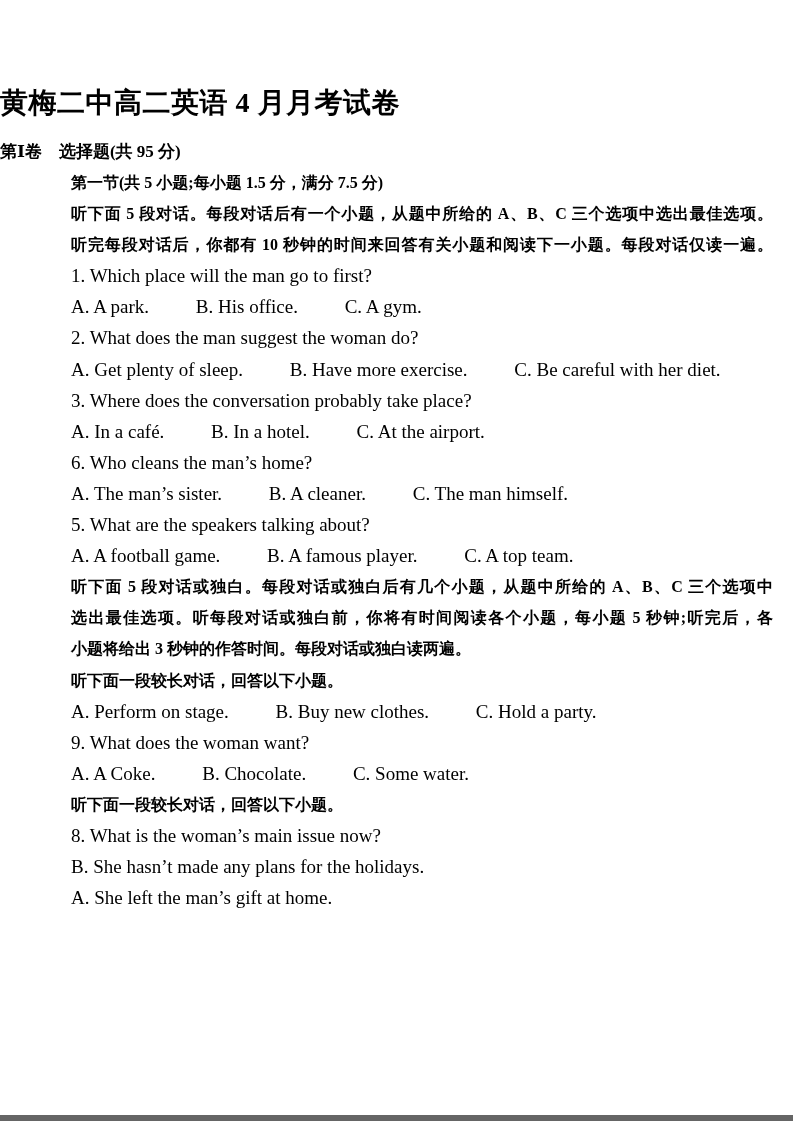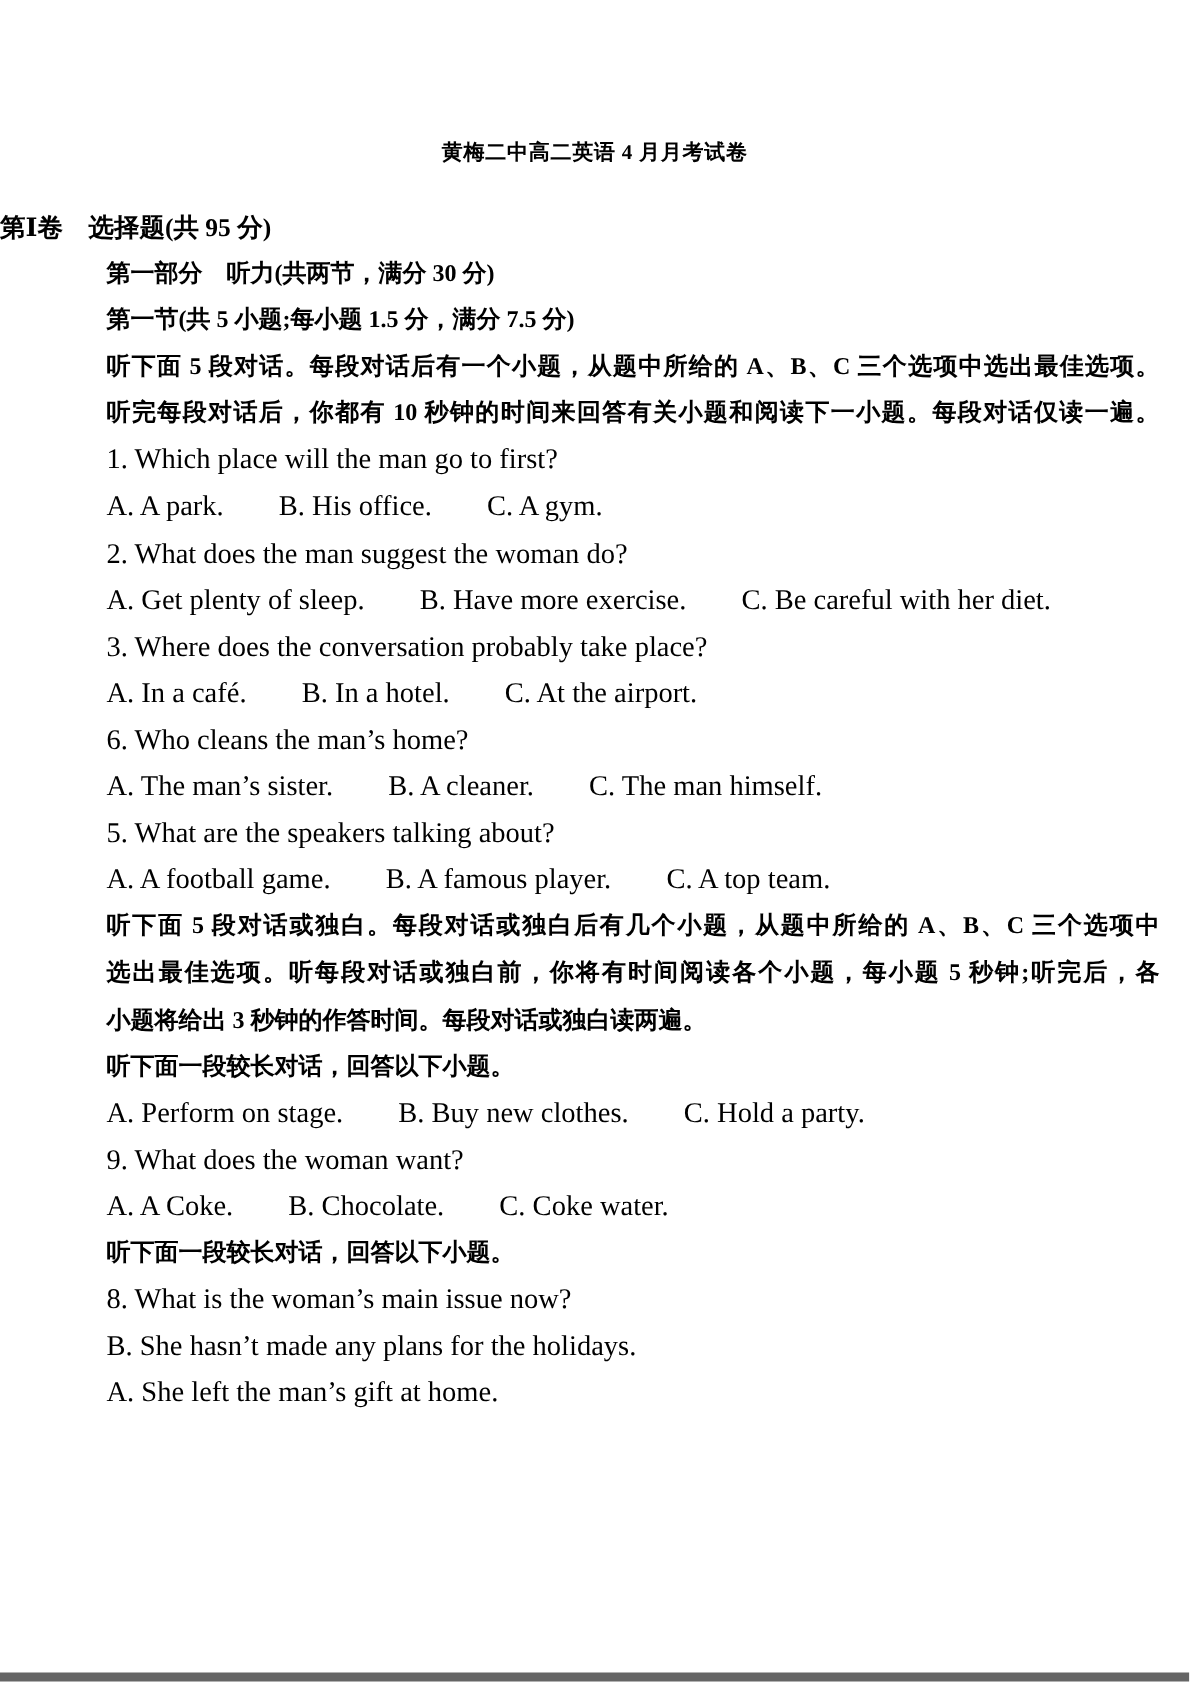"黄梅二中高二英语 4 月月考试卷" .title { font-size: 14px -> 28px; text-align: center -> left }
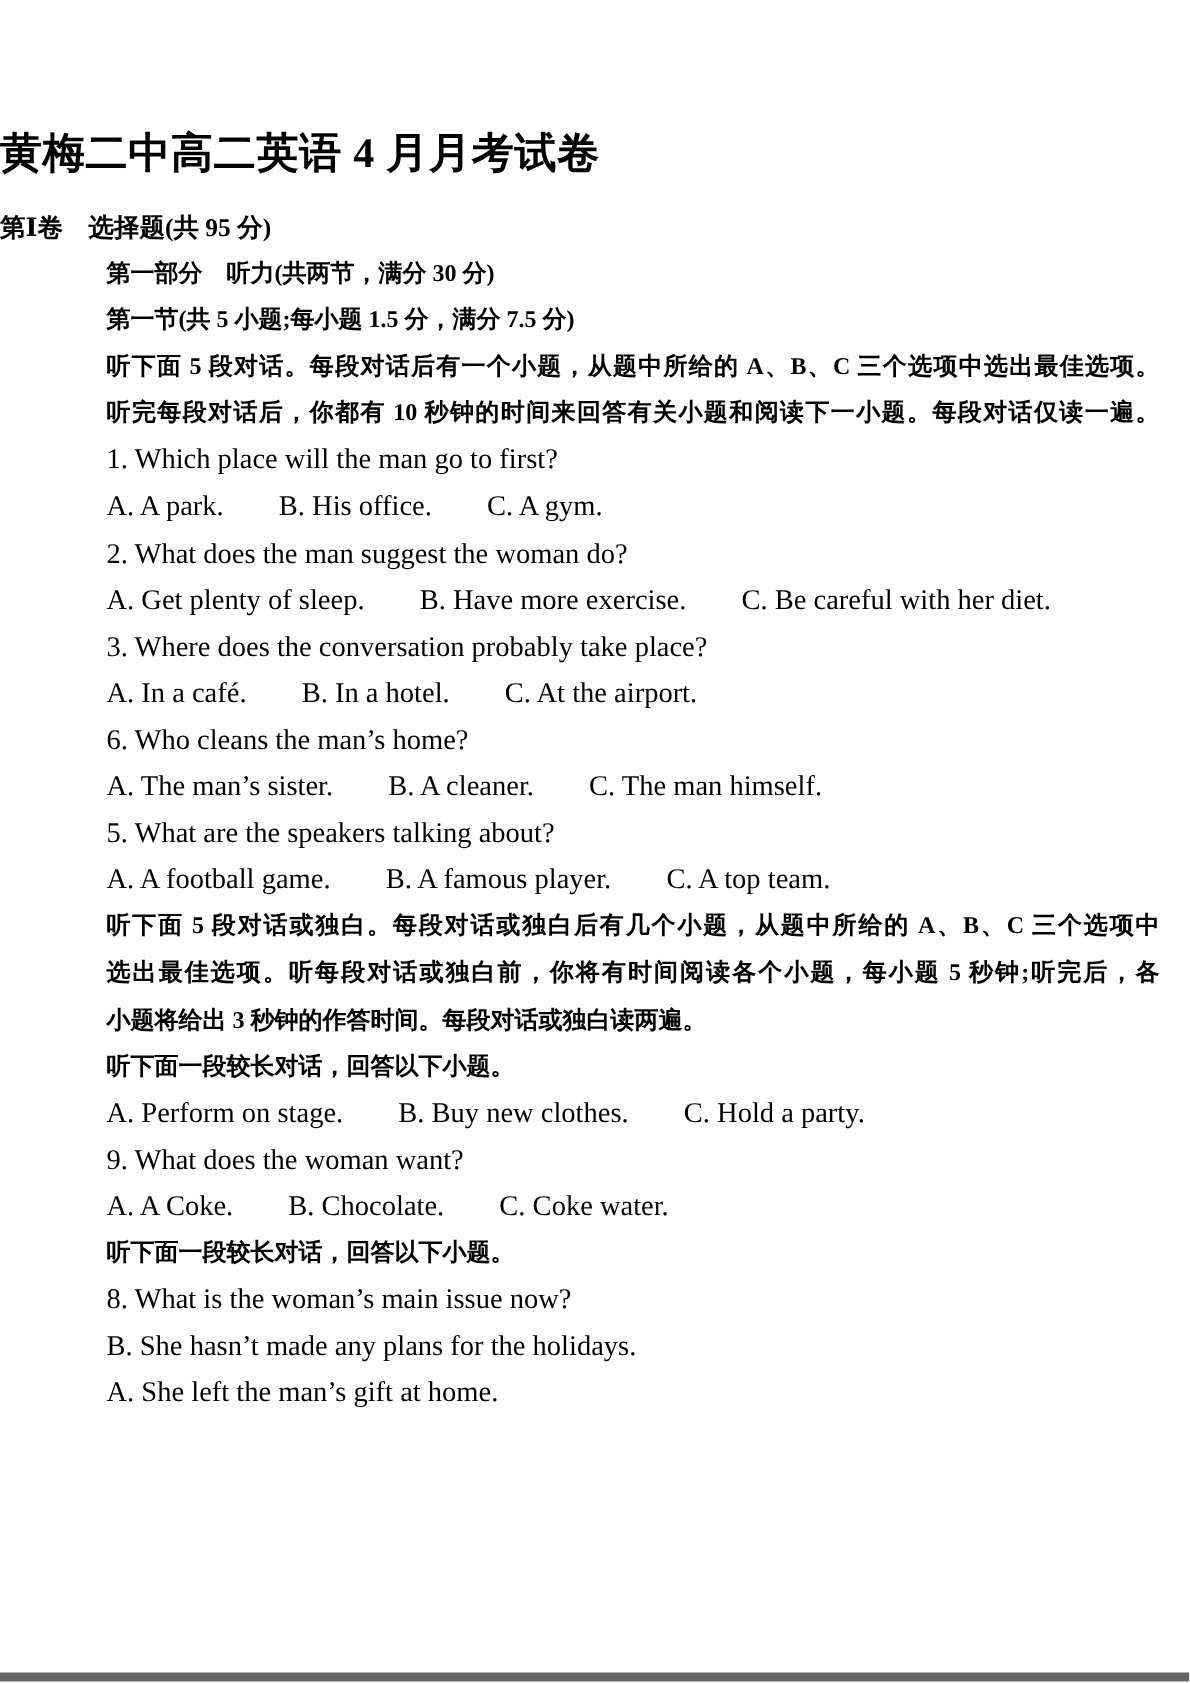"第一部分 听力(共两节，满分 30 分)" p.cn { html: <p>第一部分 听力(共两节，满分 30 分)</p> -> none }
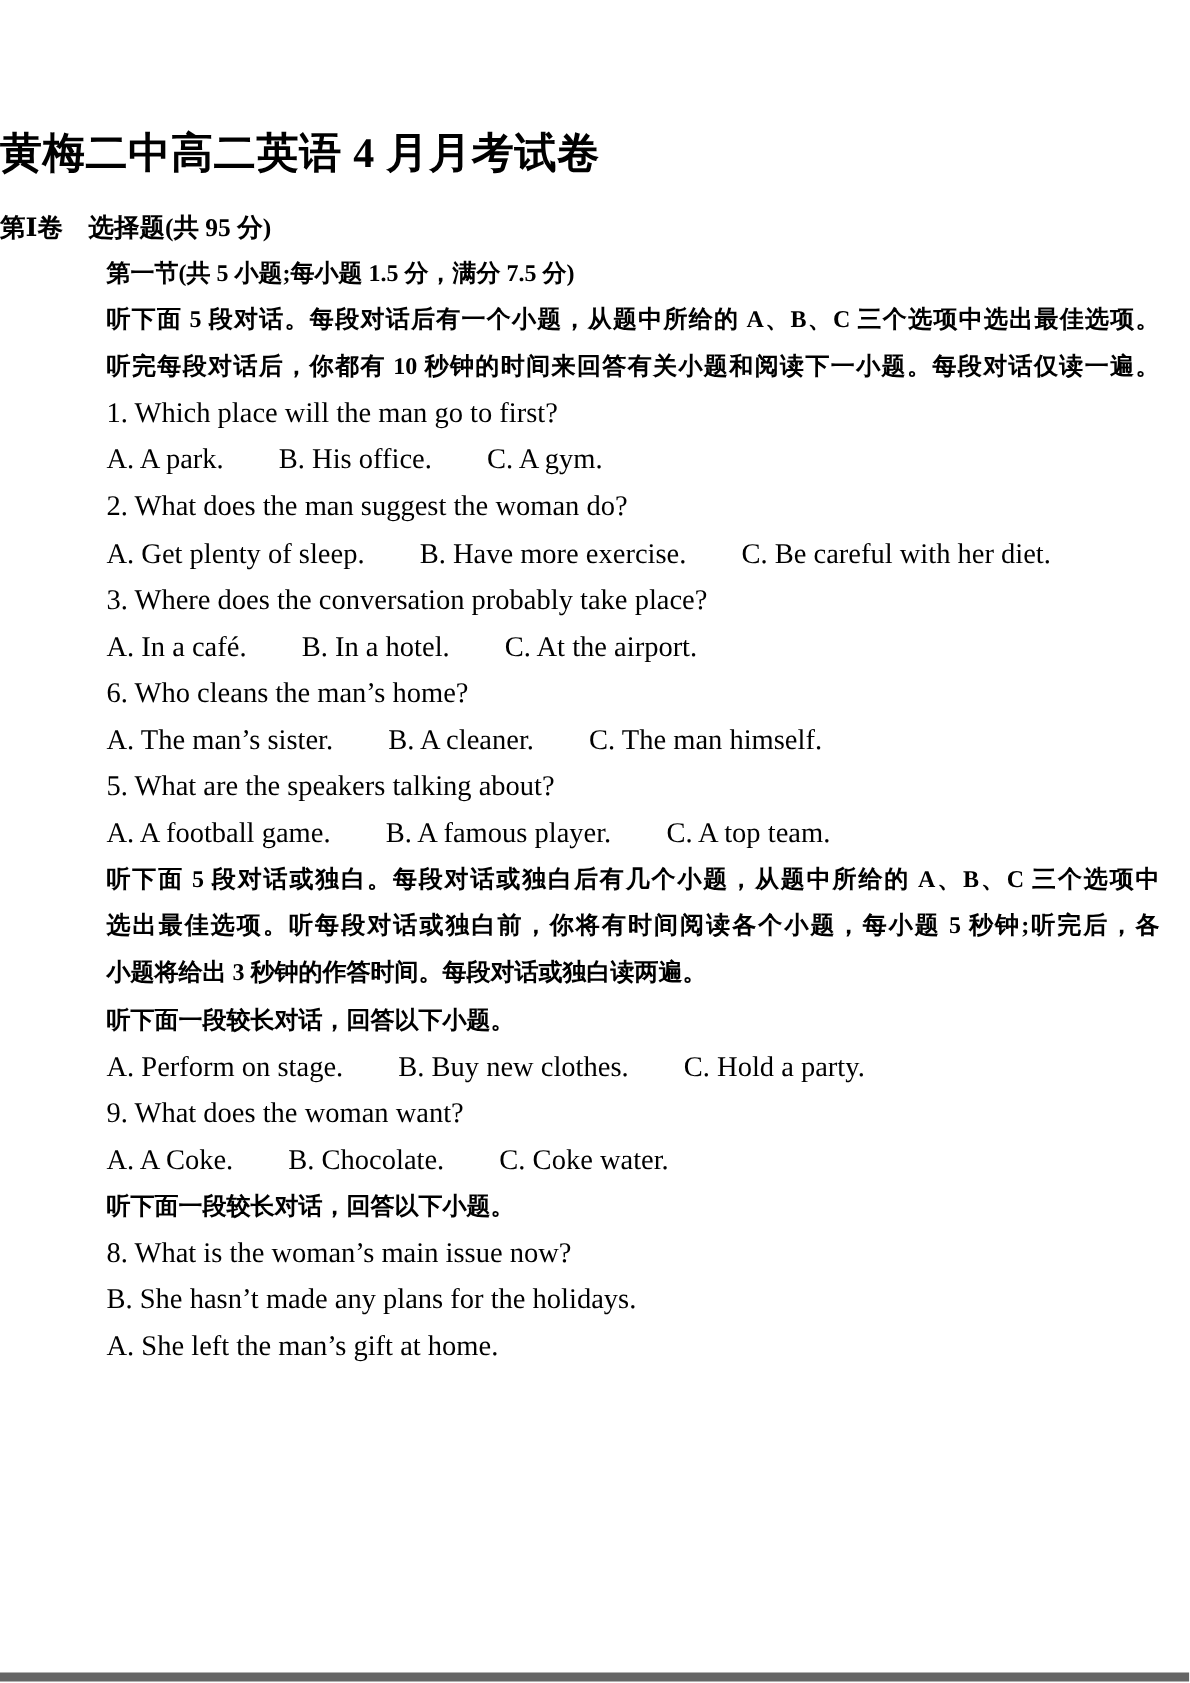"B. His office." .opt-row span + span { margin-left: 32px -> 42px }
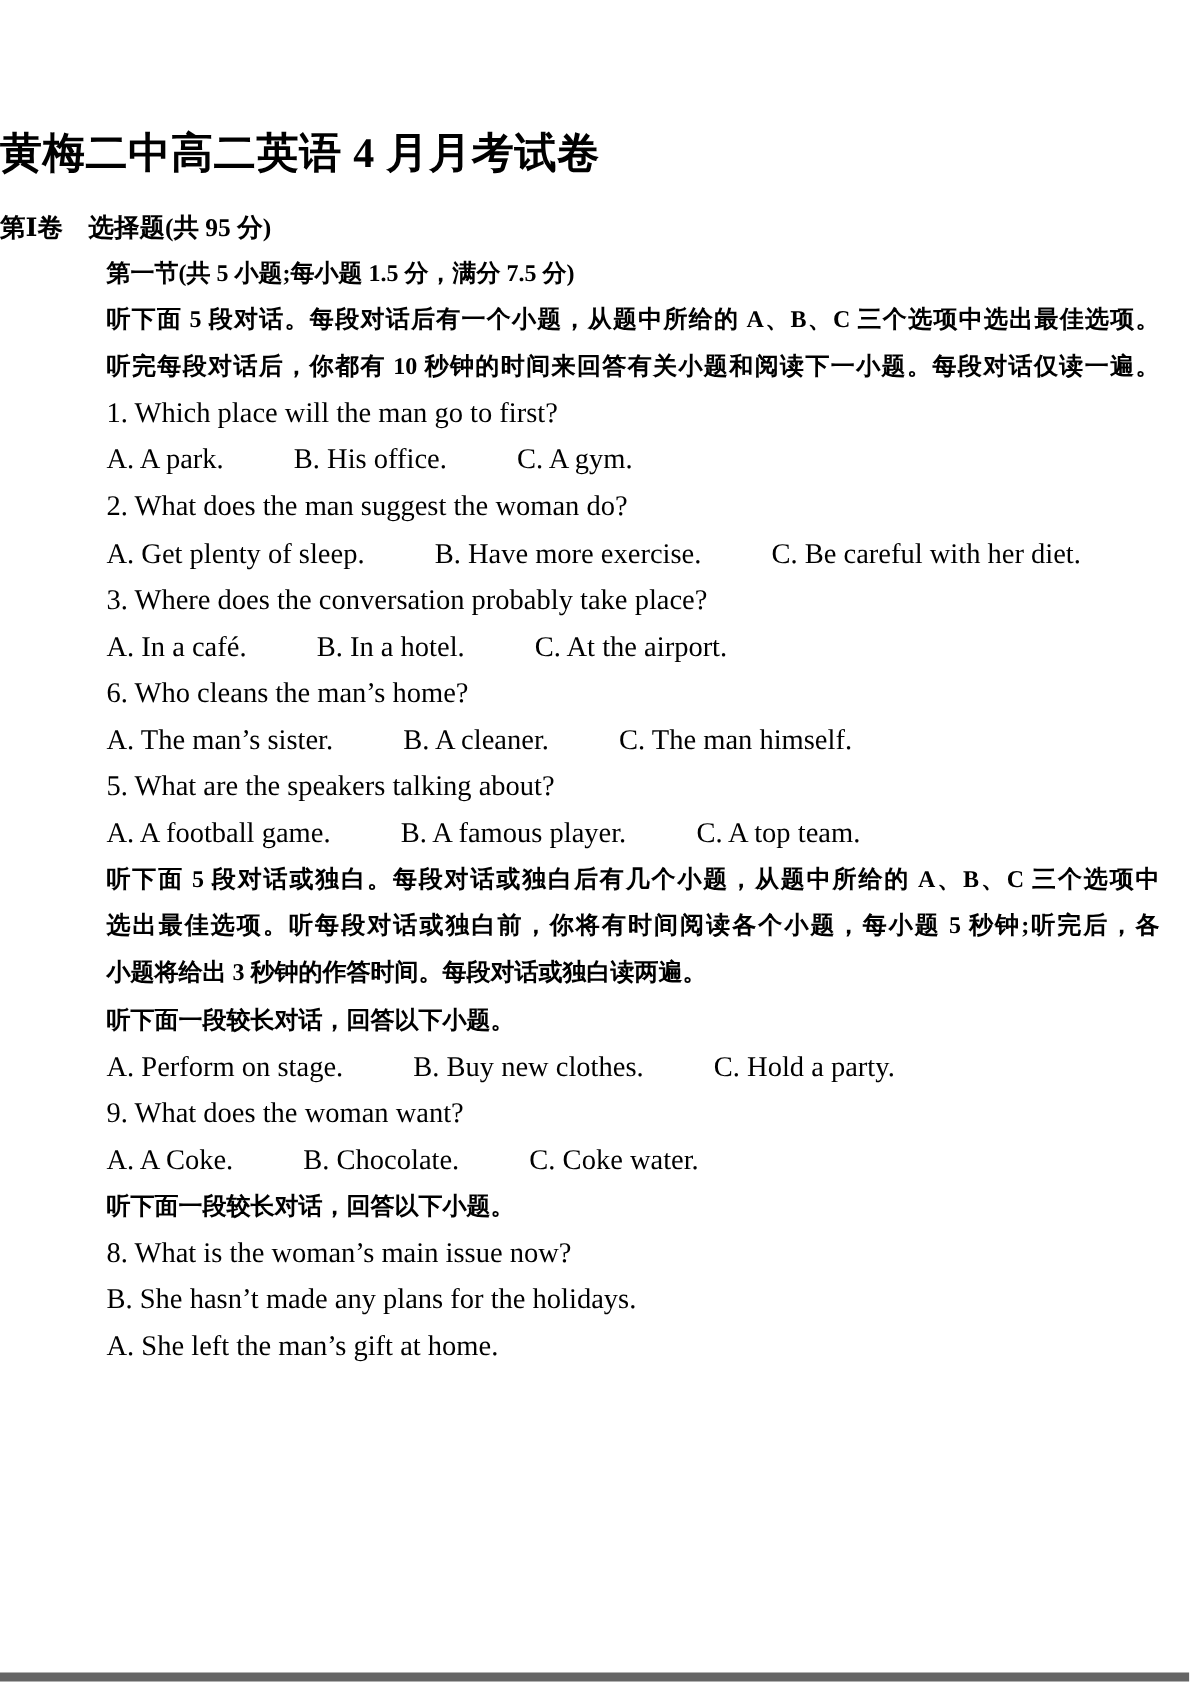"C. Coke water." span { text: Coke -> Some }
